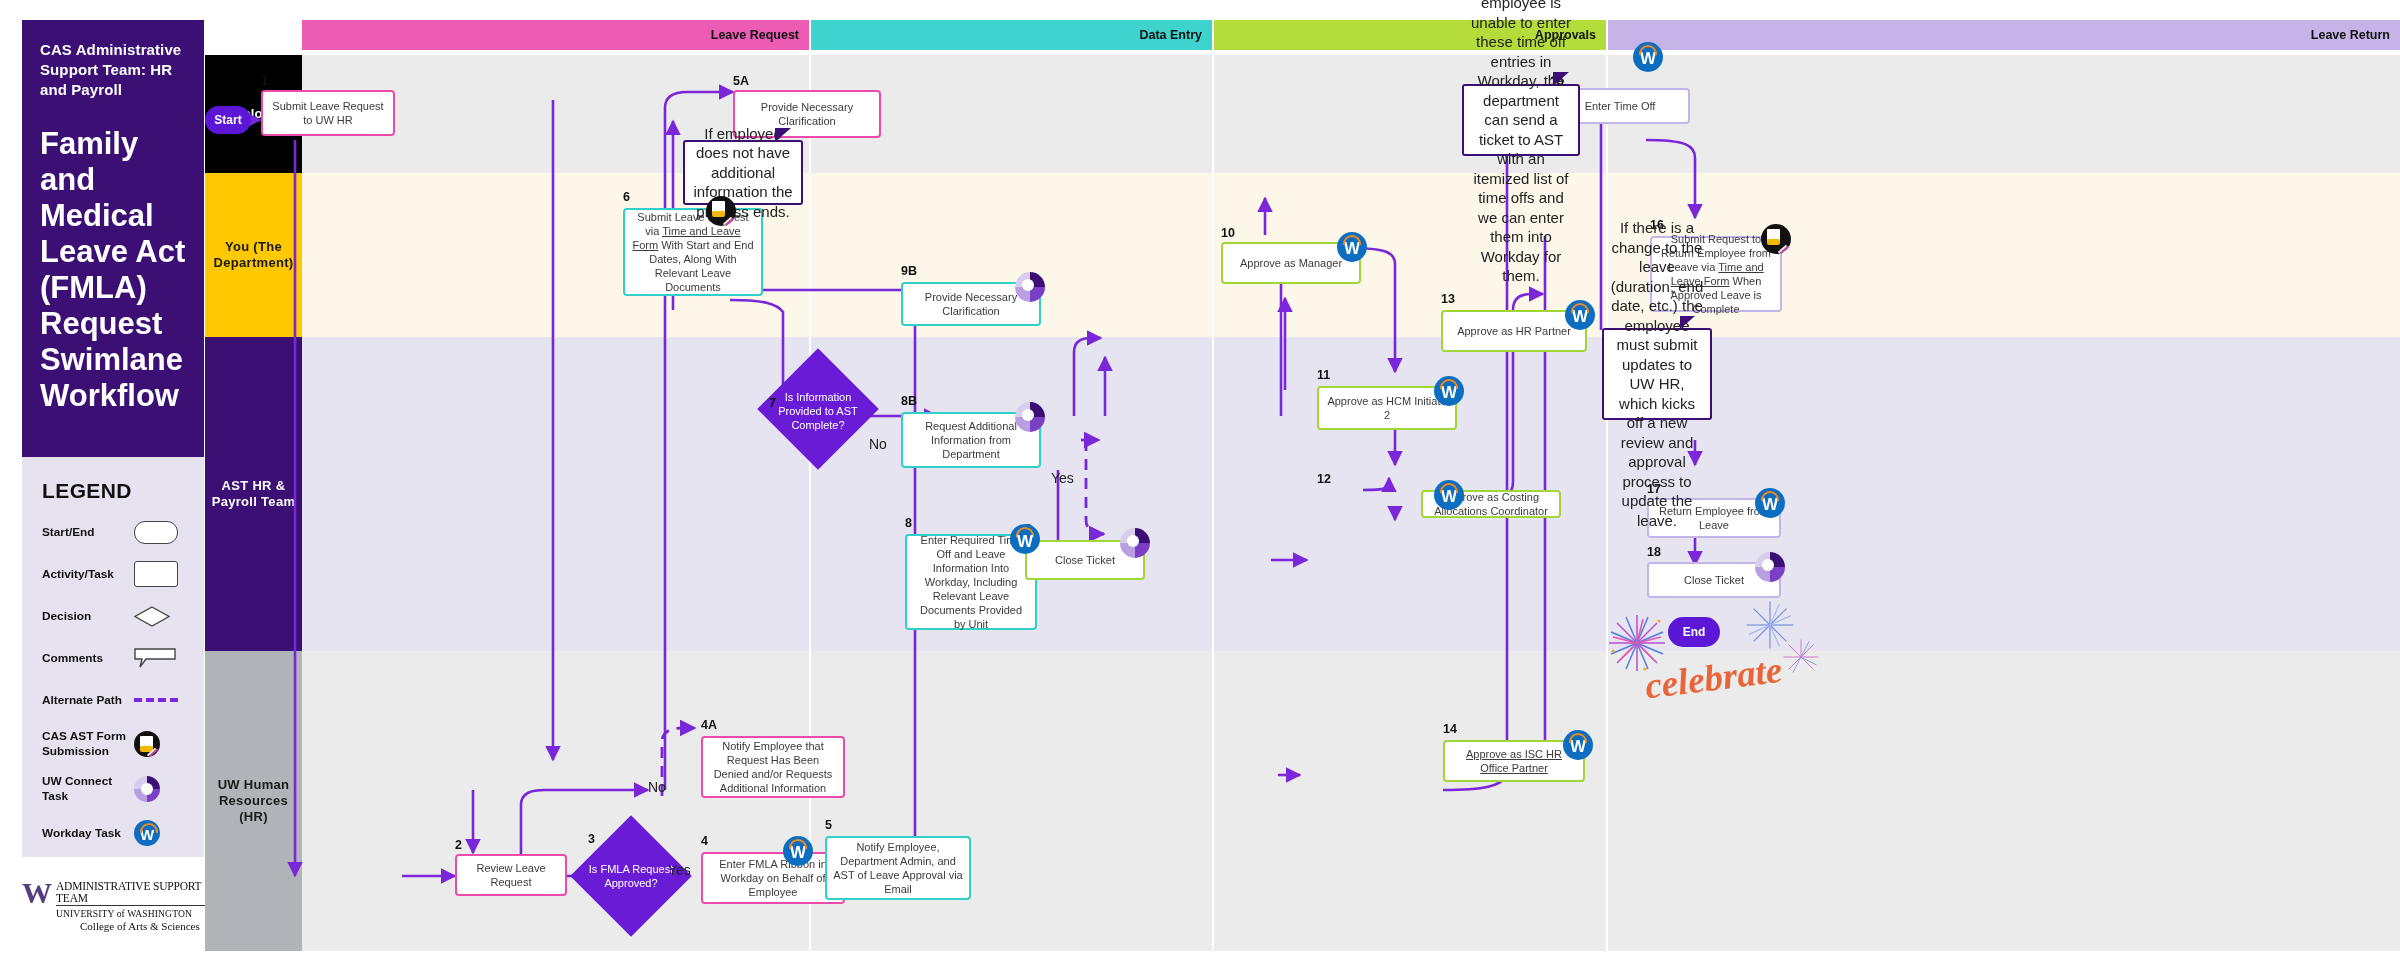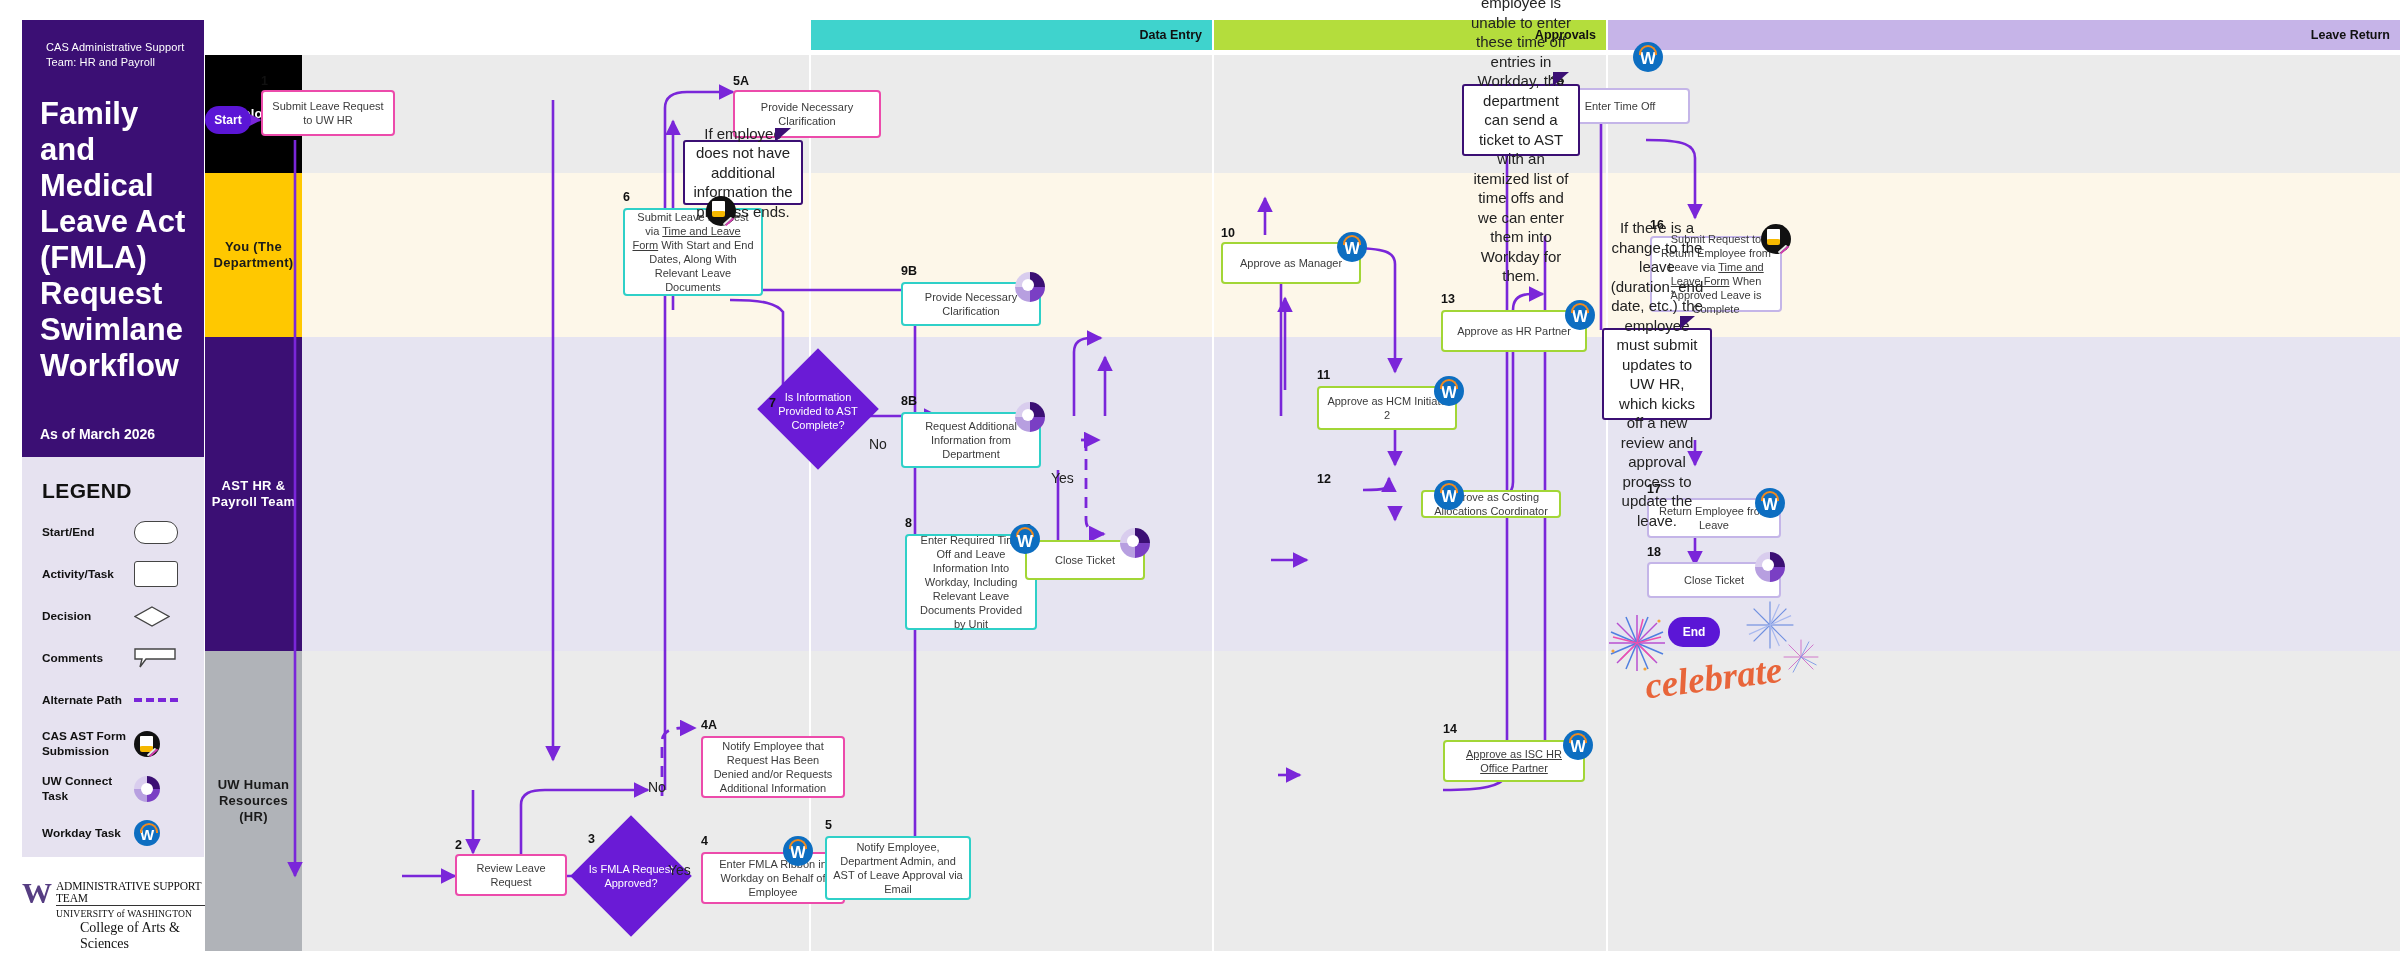"Leave Request" div.phase { html: none -> <div> <span>Leave Request</span> </div> }
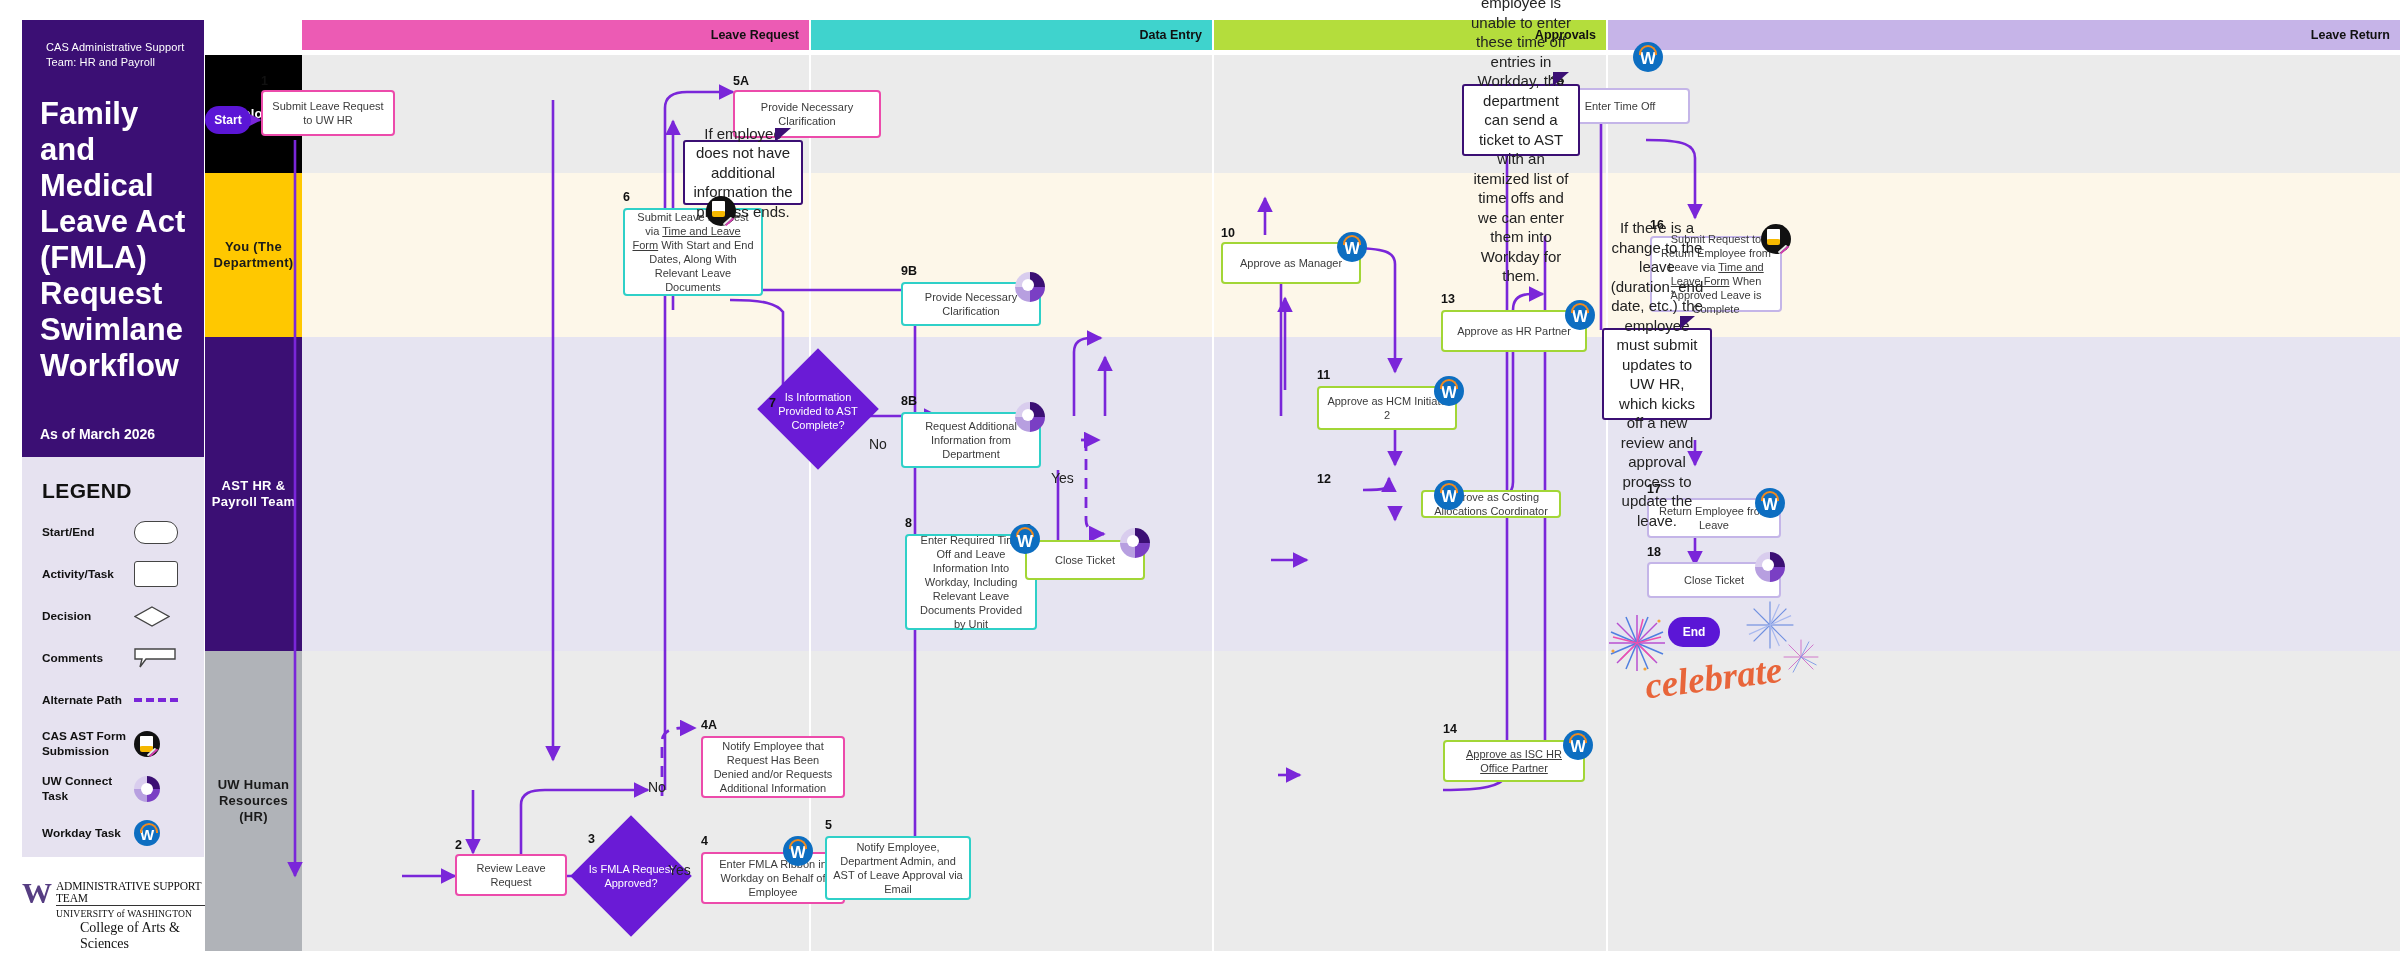"CAS Administrative Support Team: HR" #org-name { font-size: 11px -> 15px; font-weight: normal -> bold; margin-left: 6px -> none }
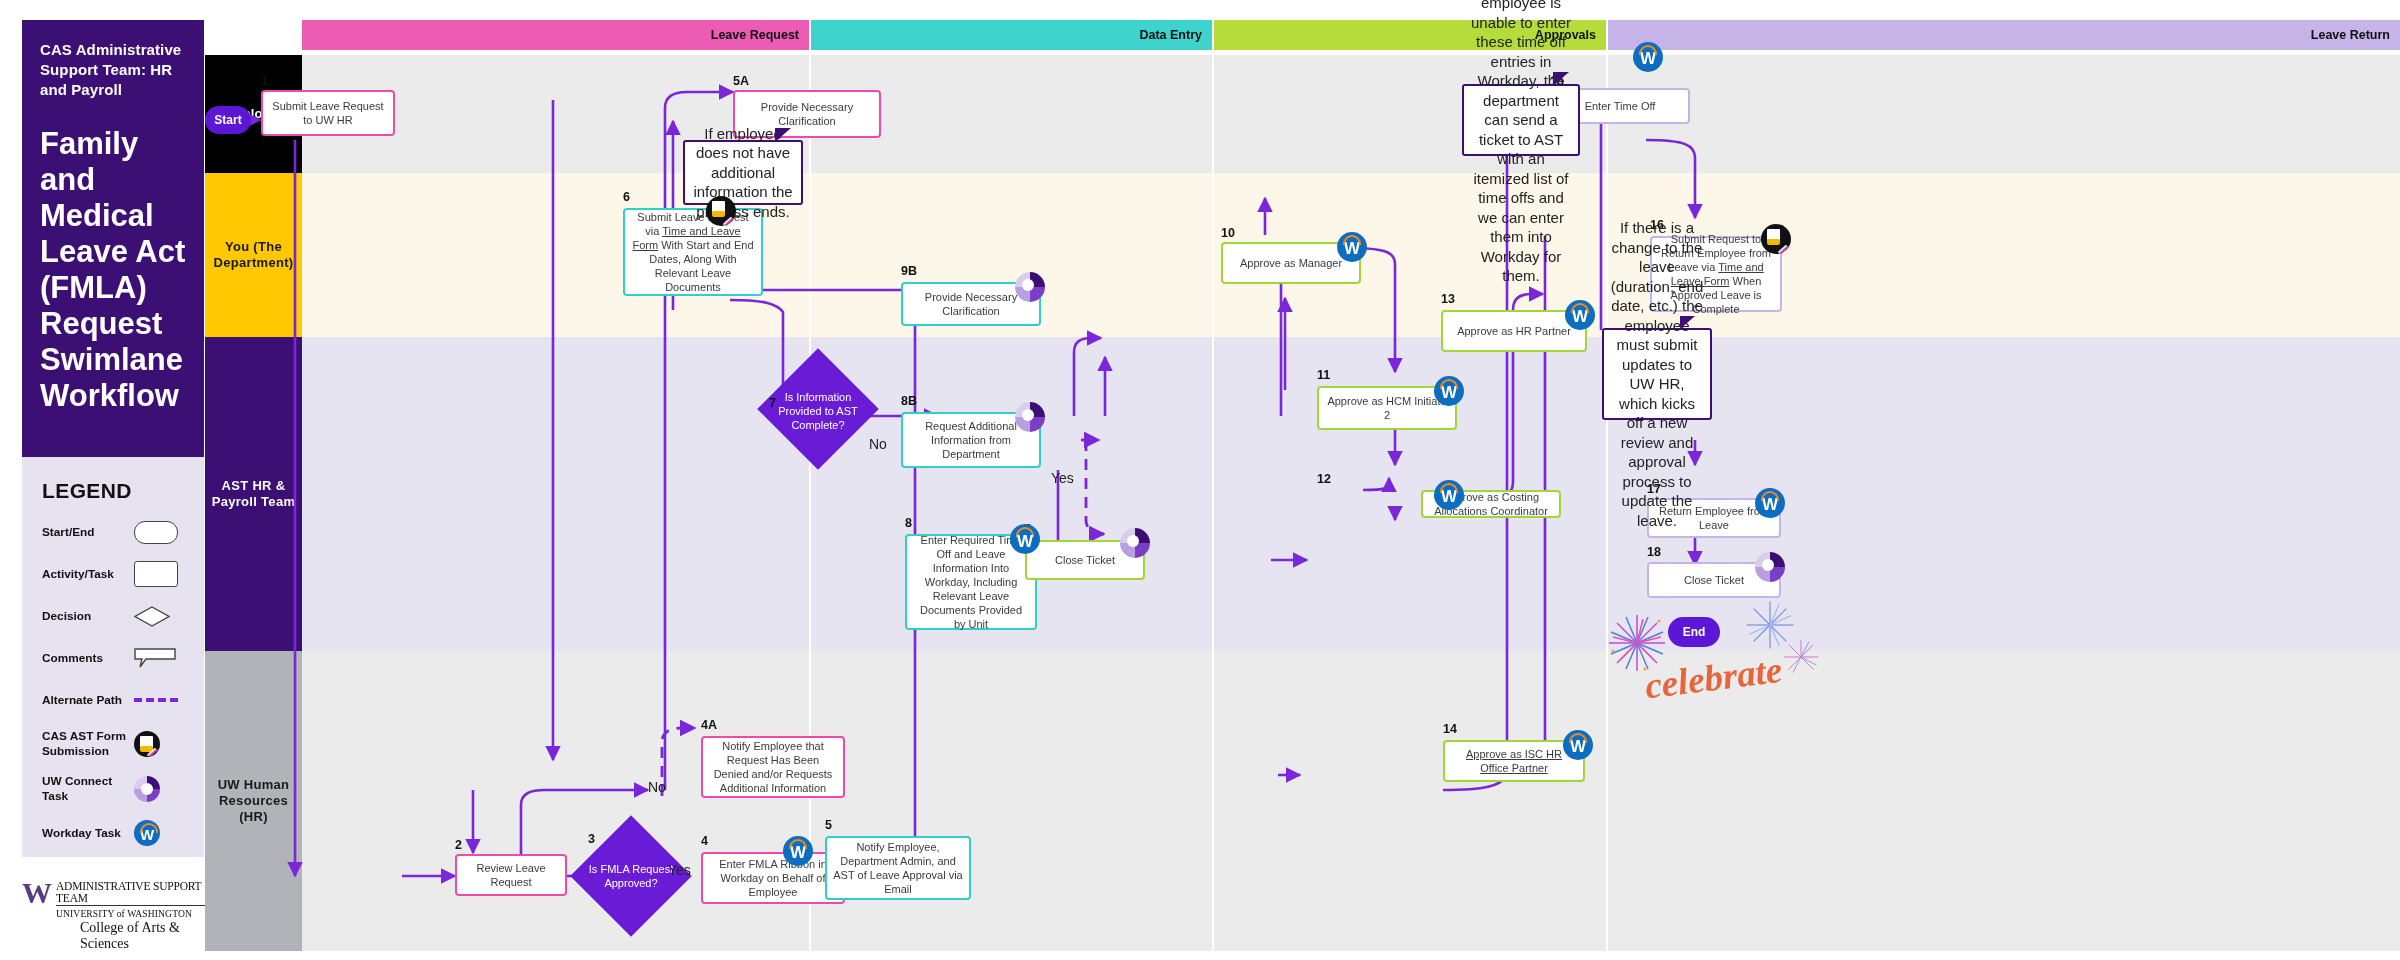"College of Arts & Sciences" #uw-l3 { font-size: 14px -> 11px }
